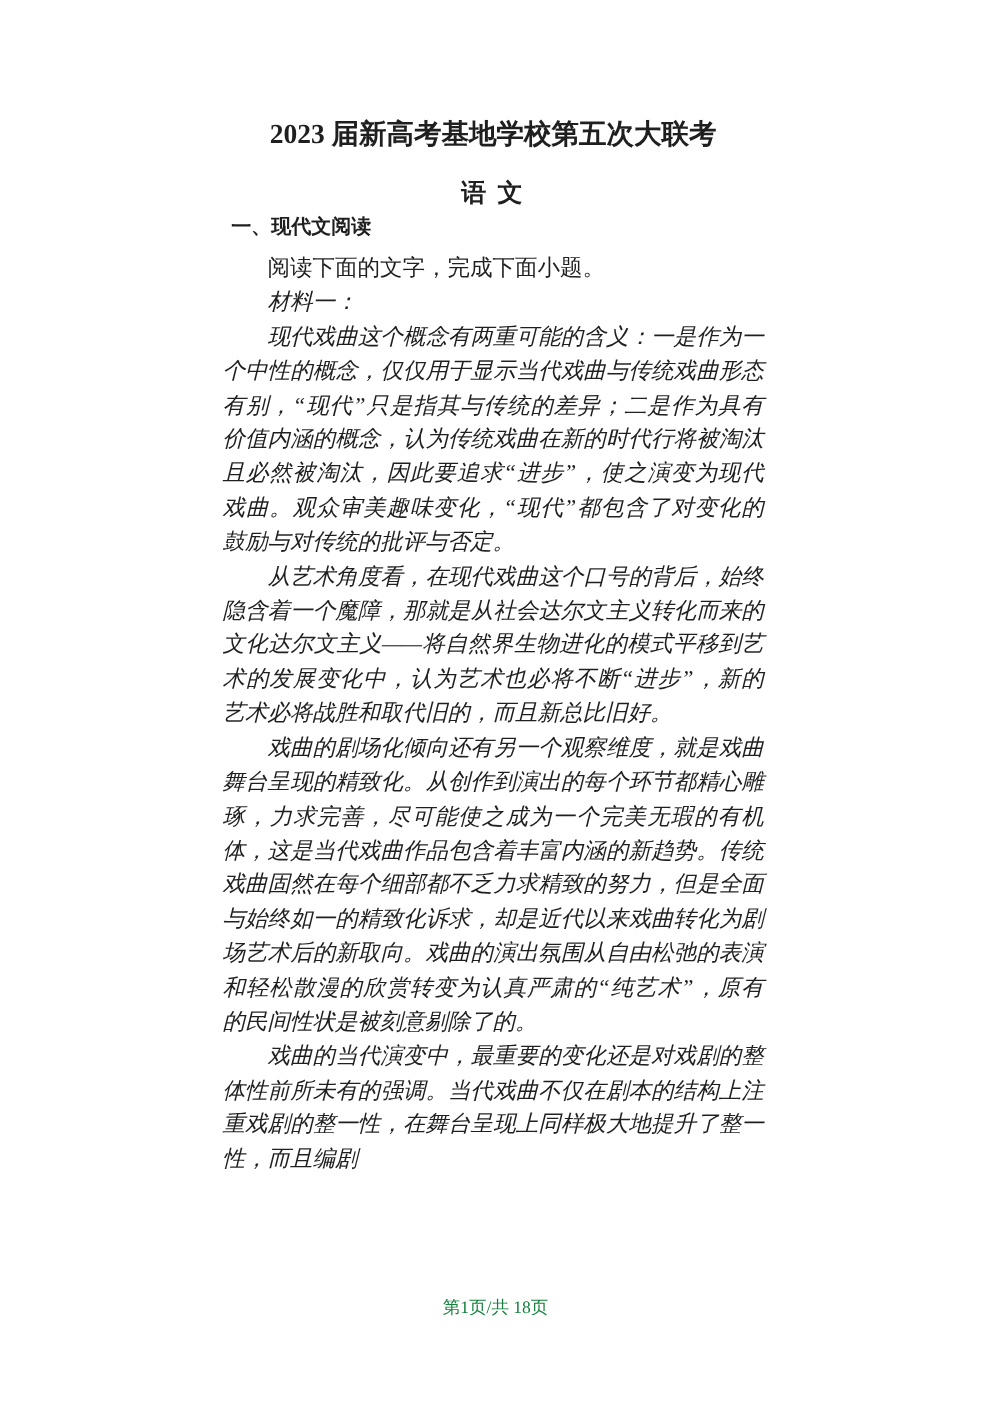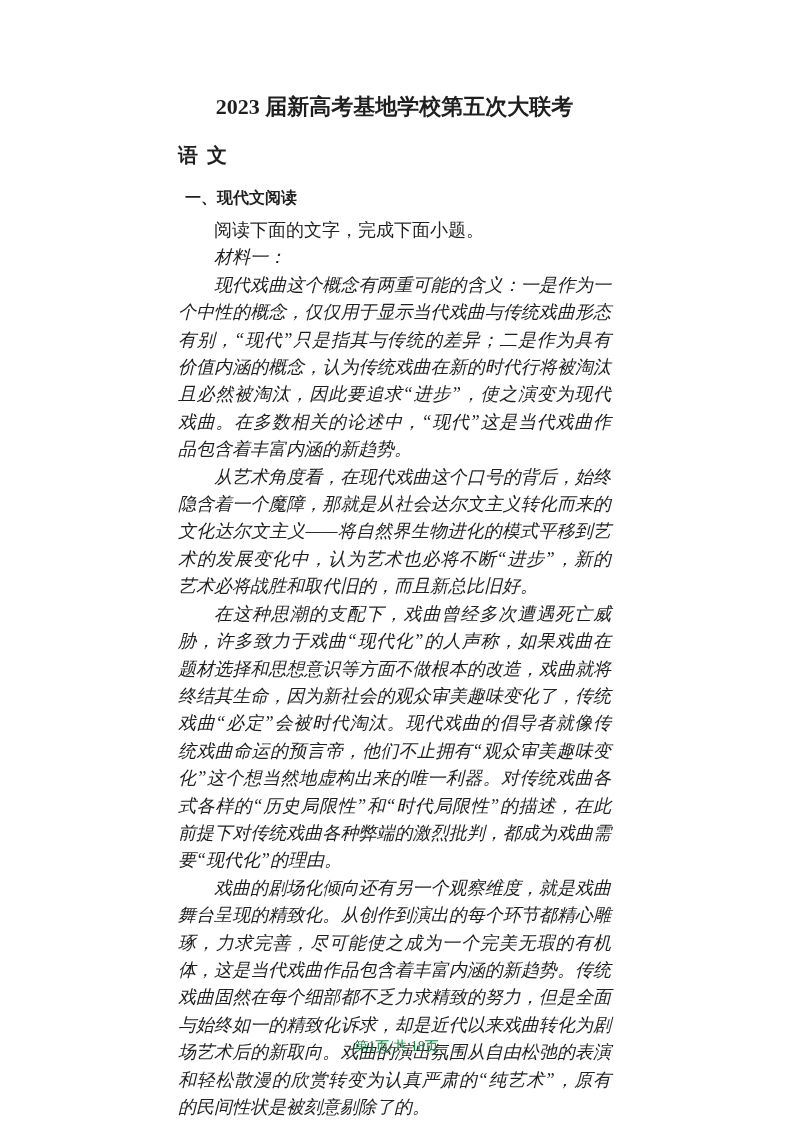"语 文" .doc-subject { margin: 16px 0 16px 0 -> 16px 0 0 0; text-align: none -> center }
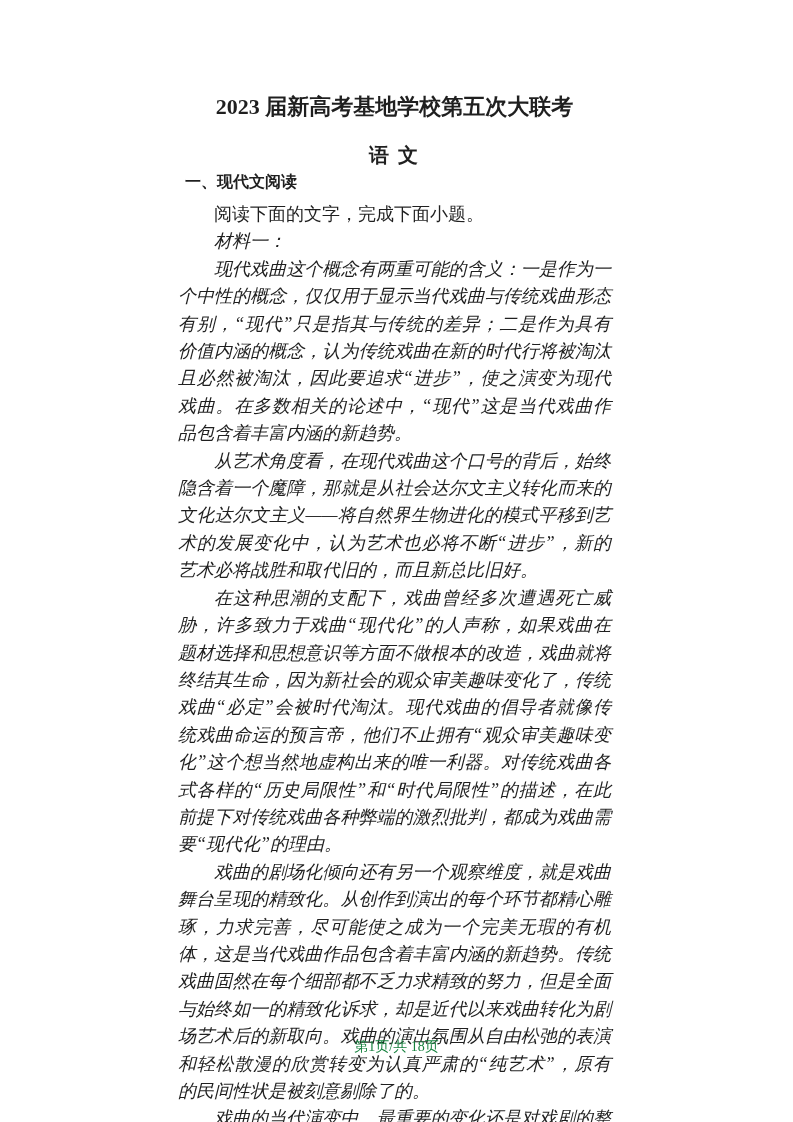"现代戏曲这个概念有两重可能的含义：一是作为一个中性的概念，仅仅用于显示当代戏曲与" p.kai { text: 在多数相关的论述中，“现代”这是当代戏曲作品包含着丰富内涵的新趋势 -> 观众审美趣味变化，“现代”都包含了对变化的鼓励与对传统的批评与否定 }
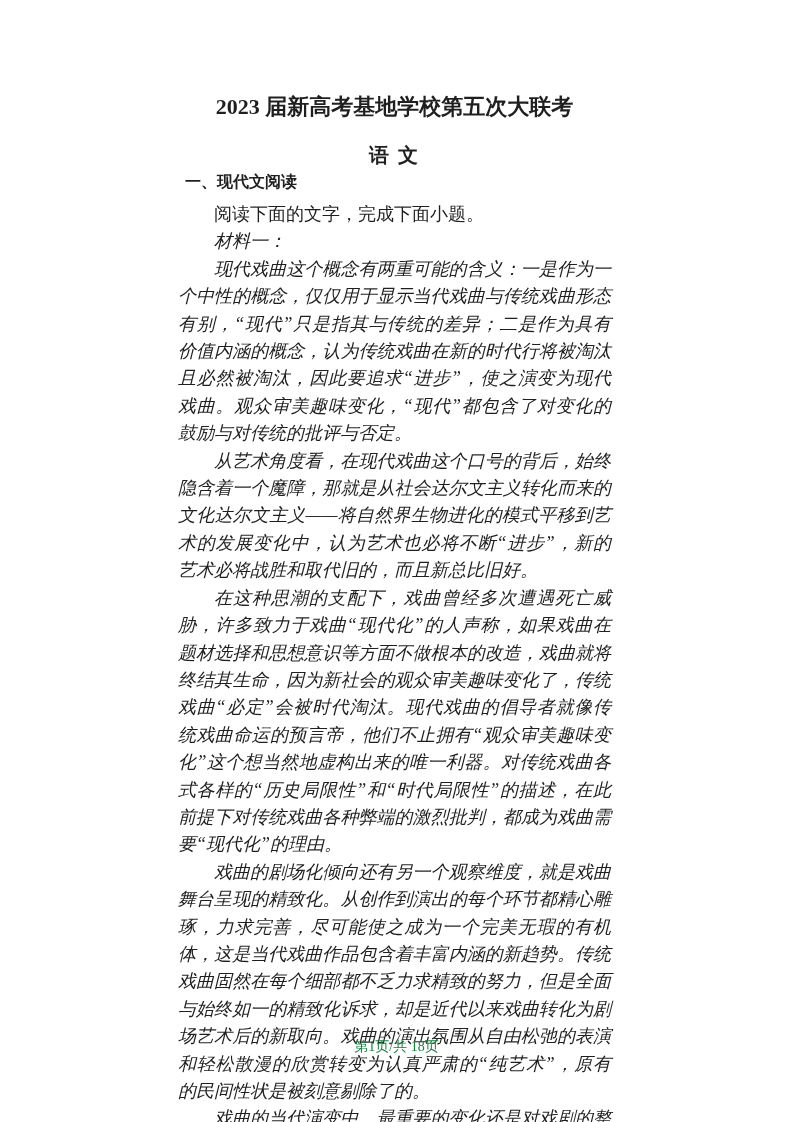"在这种思潮的支配下，戏曲曾经多次遭遇死亡威胁，许多致力于戏曲“现代化”的人声称，" p.kai { html: <p>在这种思潮的支配下，戏曲曾经多次遭遇死亡威胁，许多致力于戏曲“现代化”的人声称，如果戏曲在题材选择和思想意识等方面不做根本的改造，戏曲就将终结其生命，因为新社会的观众审美趣味变化了，传统戏曲“必定”会被时代淘汰。现代戏曲的倡导者就像传统戏曲命运的预言帝，他们不止拥有“观众审美趣味变化”这个想当然地虚构出来的唯一利器。对传统戏曲各式各样的“历史局限性”和“时代局限性”的描述，在此前提下对传统戏曲各种弊端的激烈批判，都成为戏曲需要“现代化”的理由。</p> -> none }
